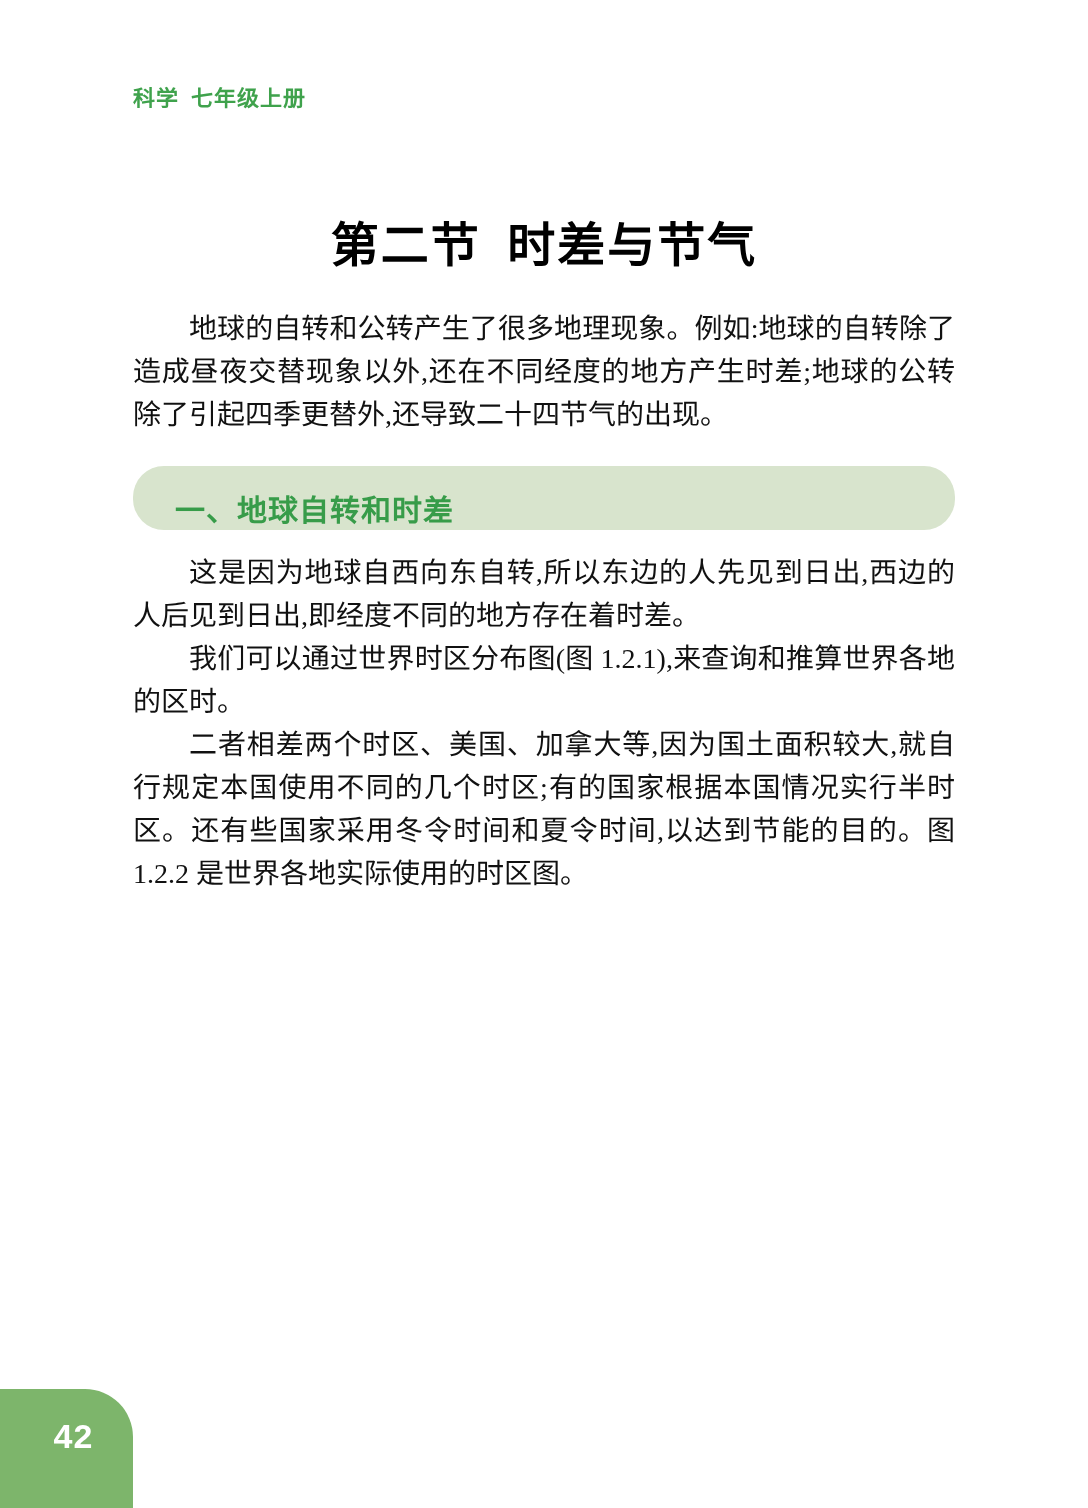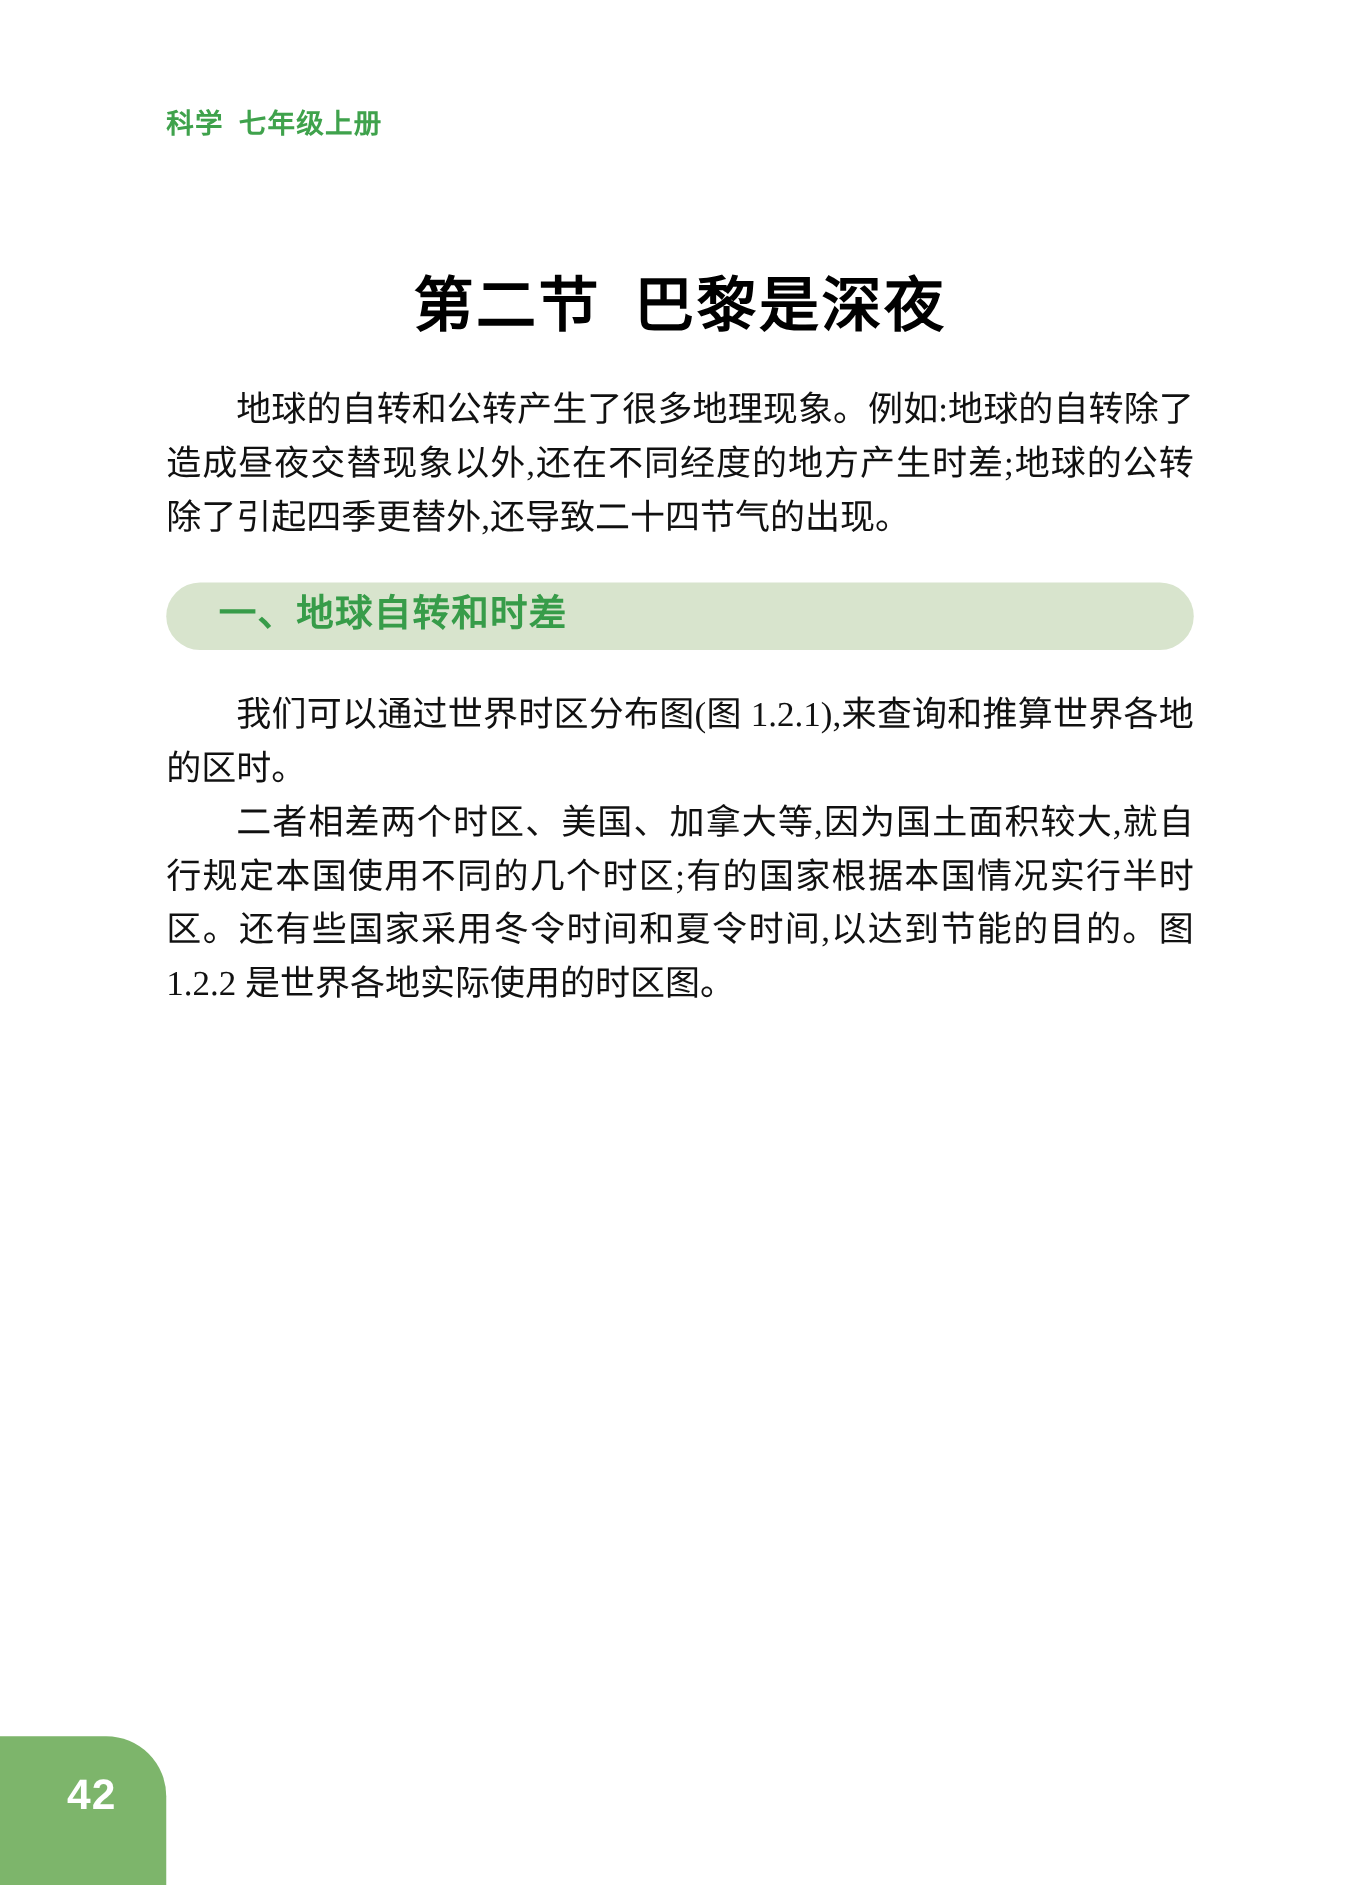"巴黎是深夜" span.section-name { text: 巴黎是深夜 -> 时差与节气 }
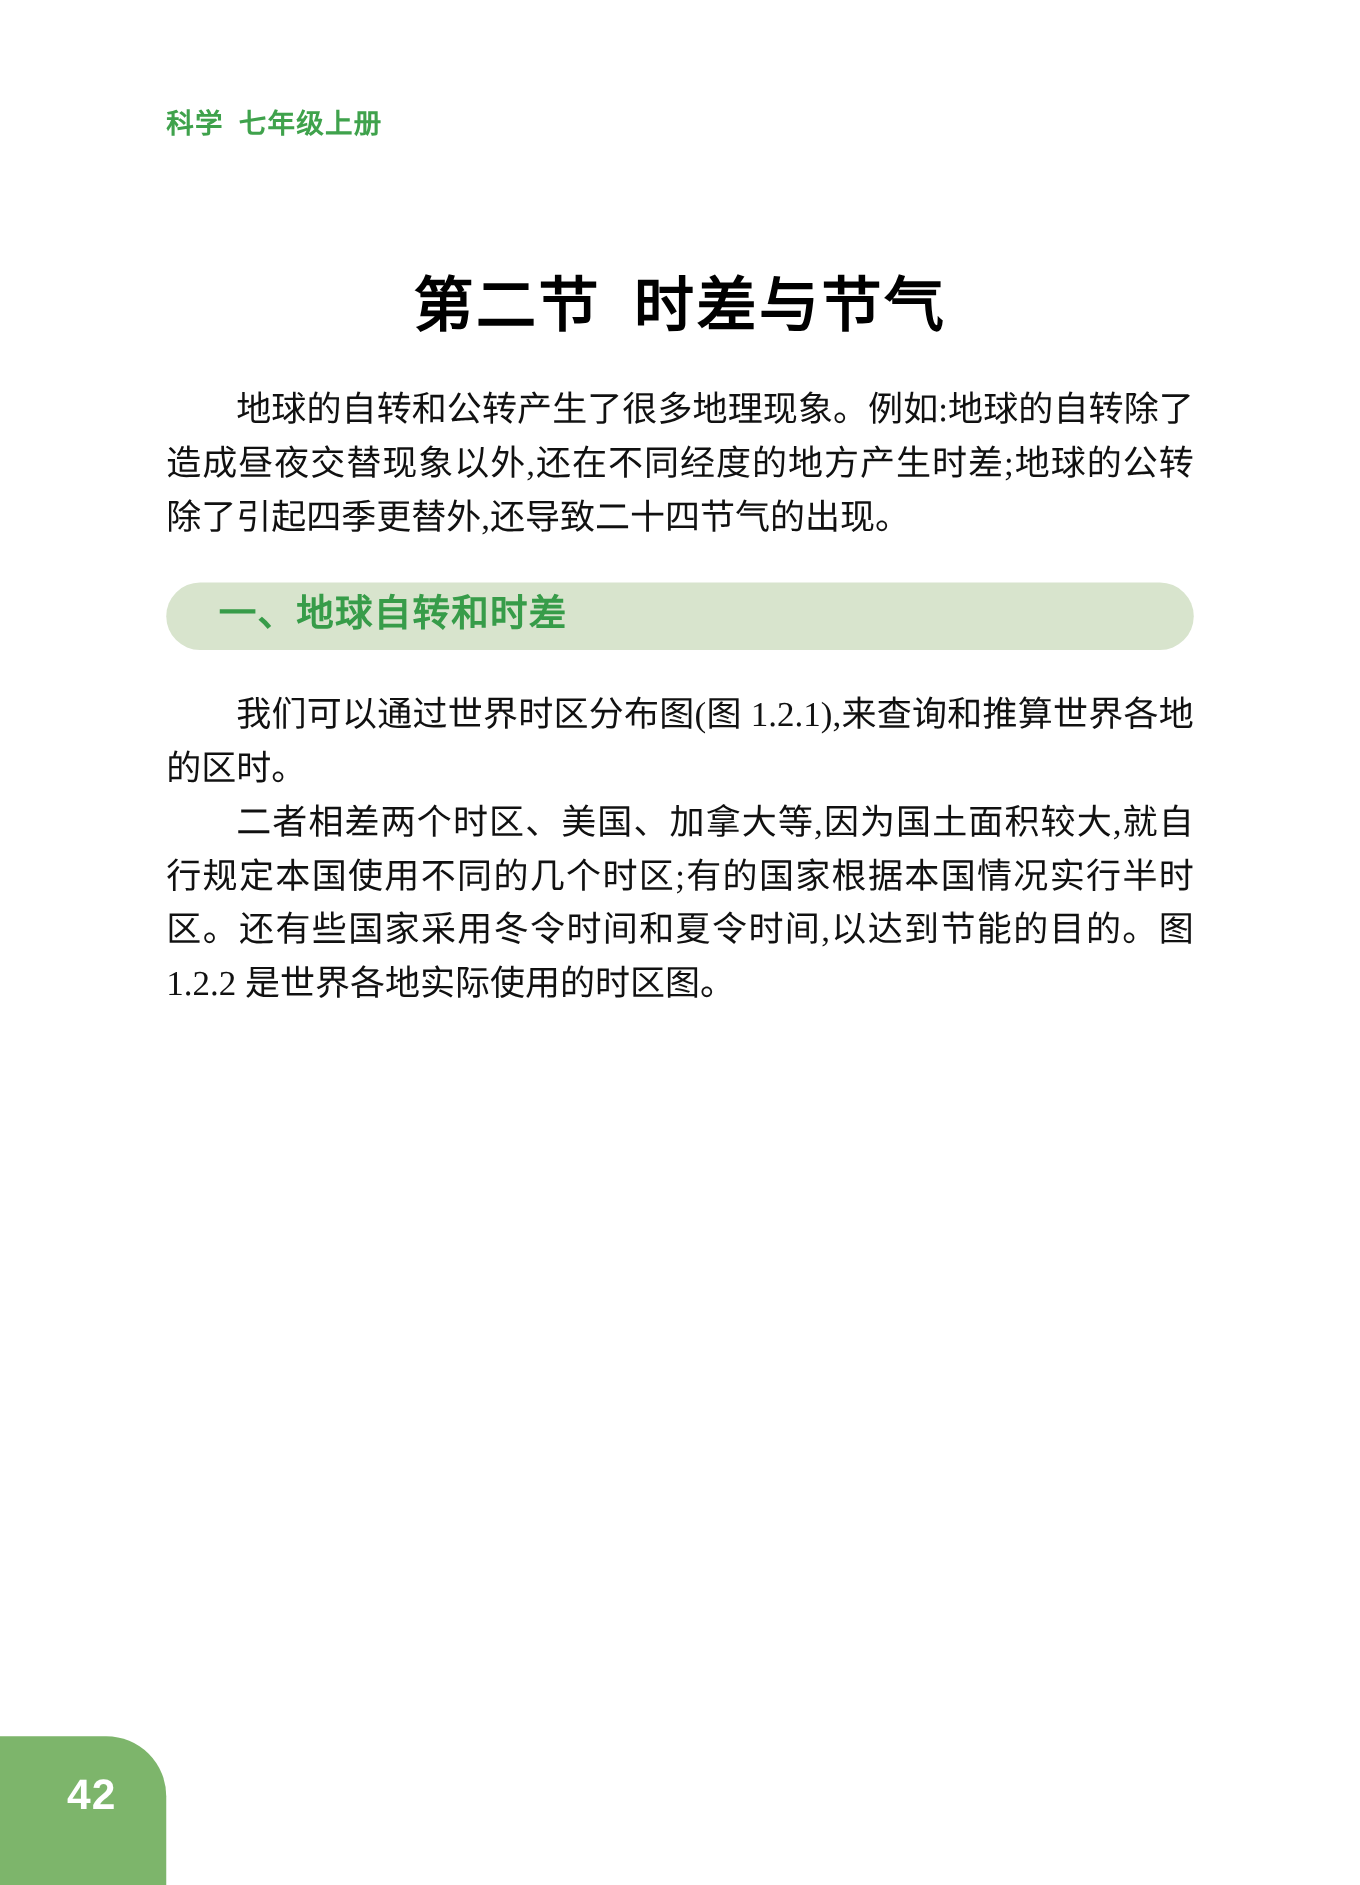"一、地球自转和时差" .section-banner { align-items: flex-start -> flex-end; height: 54px -> 64px }
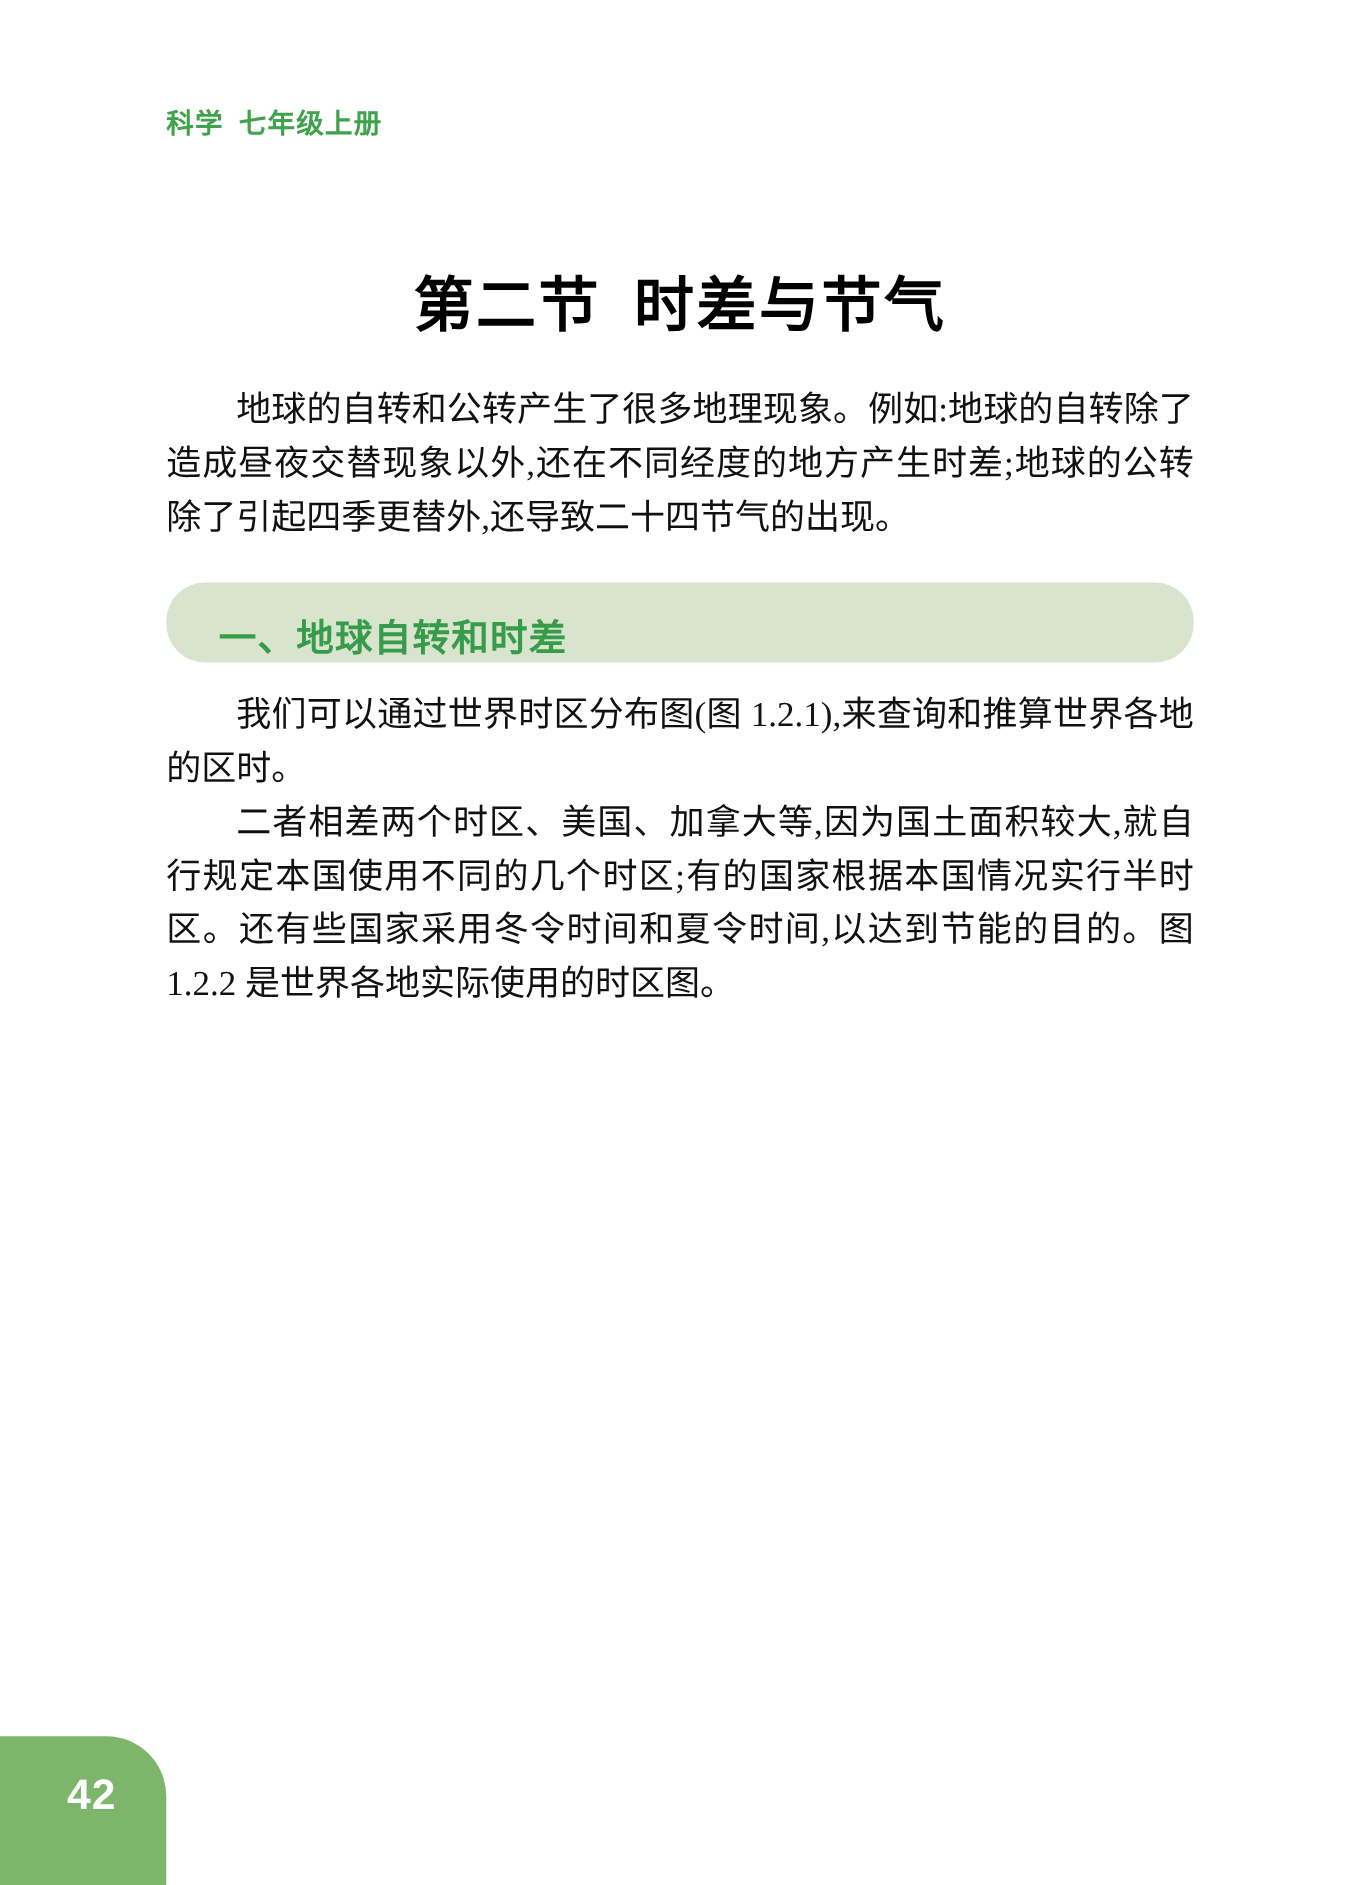"这是因为地球自西向东自转,所以东边的人先见到日出,西边的人后见到日出,即经度不同" p.body-par { html: none -> <p>这是因为地球自西向东自转,所以东边的人先见到日出,西边的人后见到日出,即经度不同的地方存在着时差。</p> }
